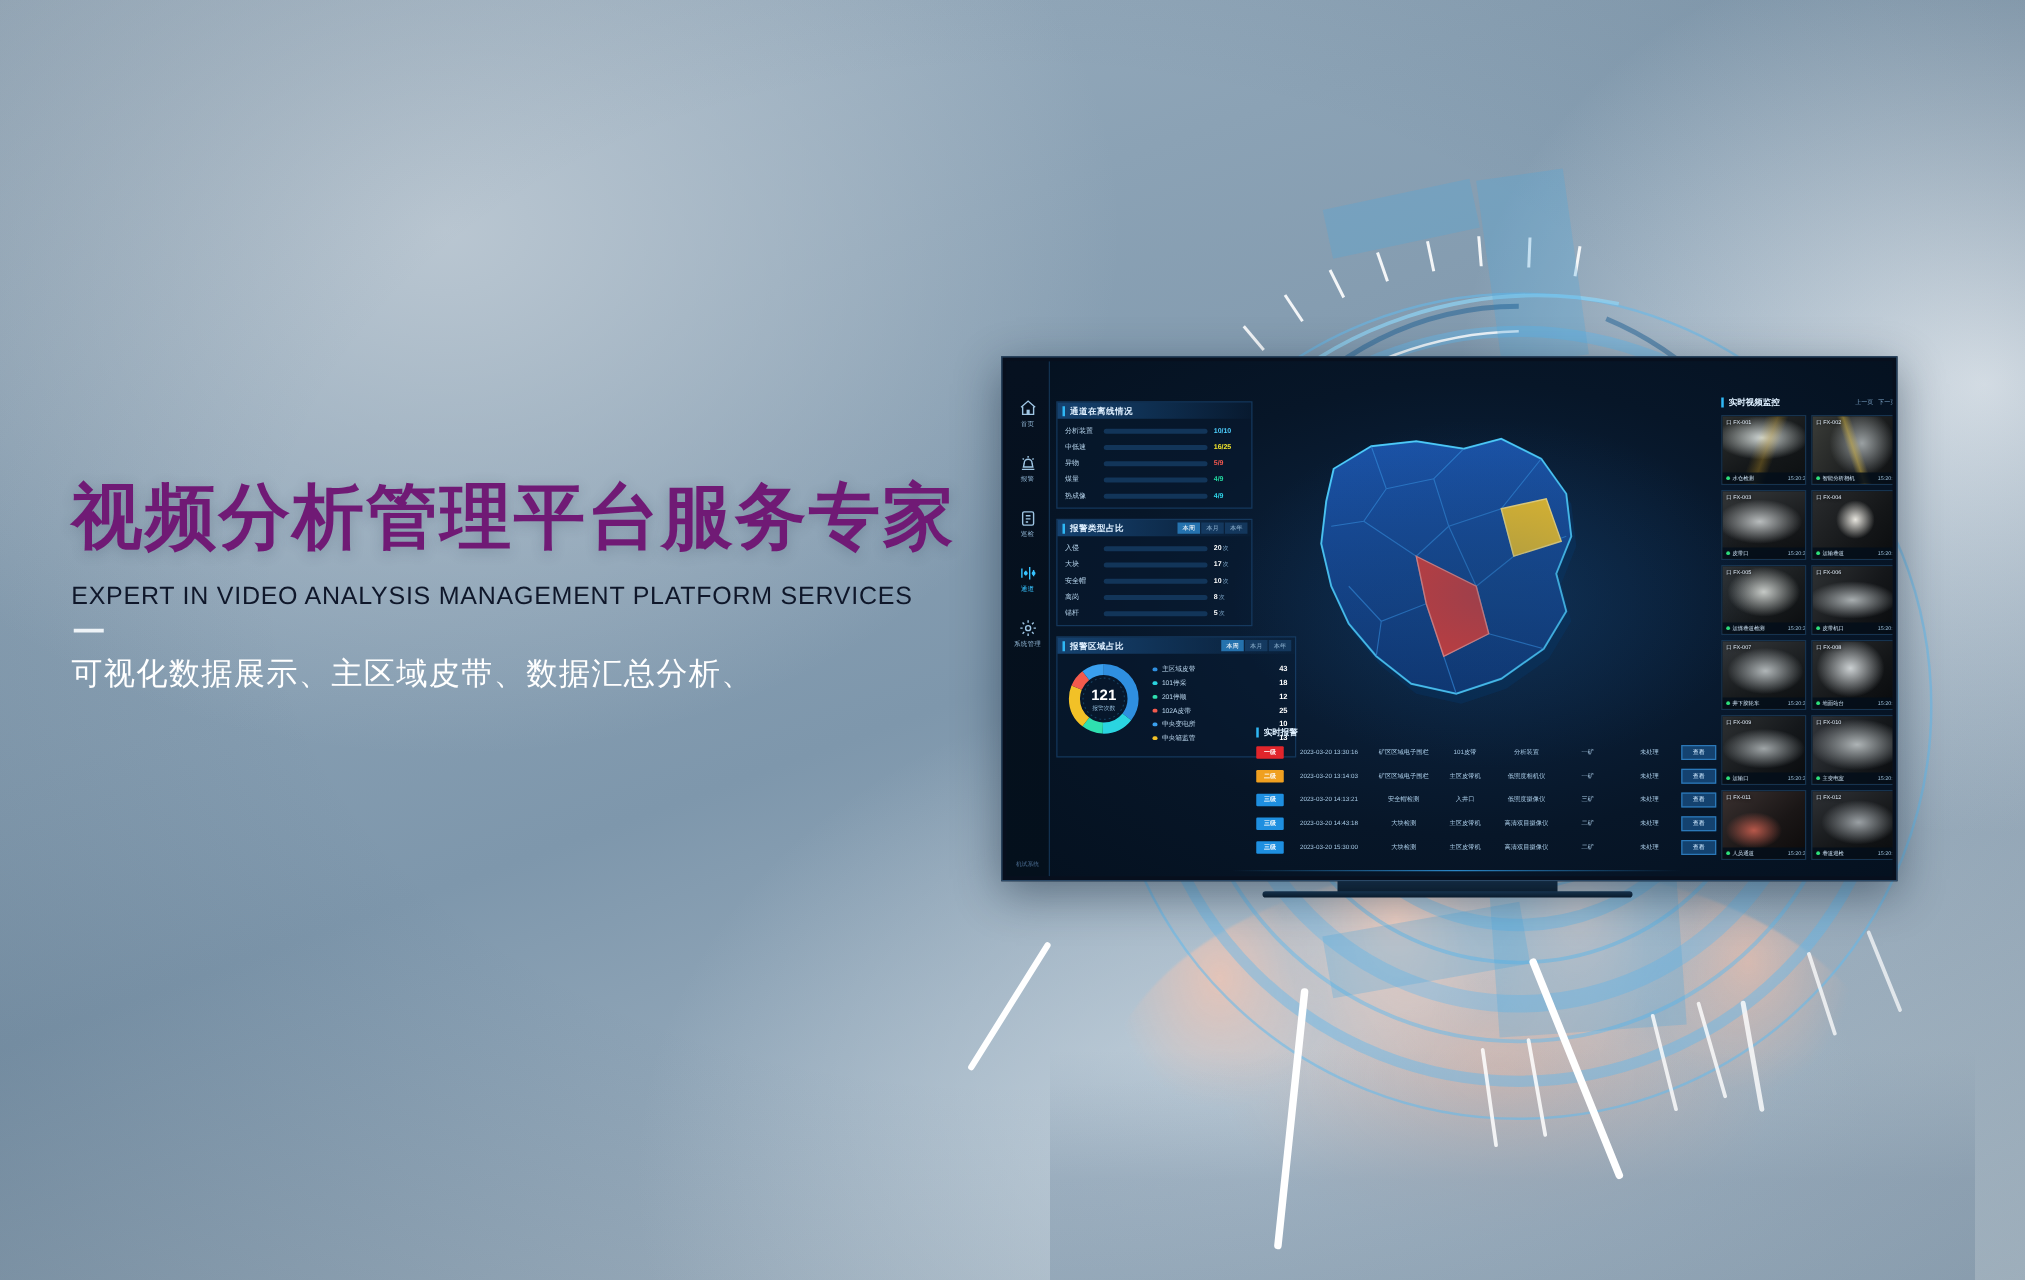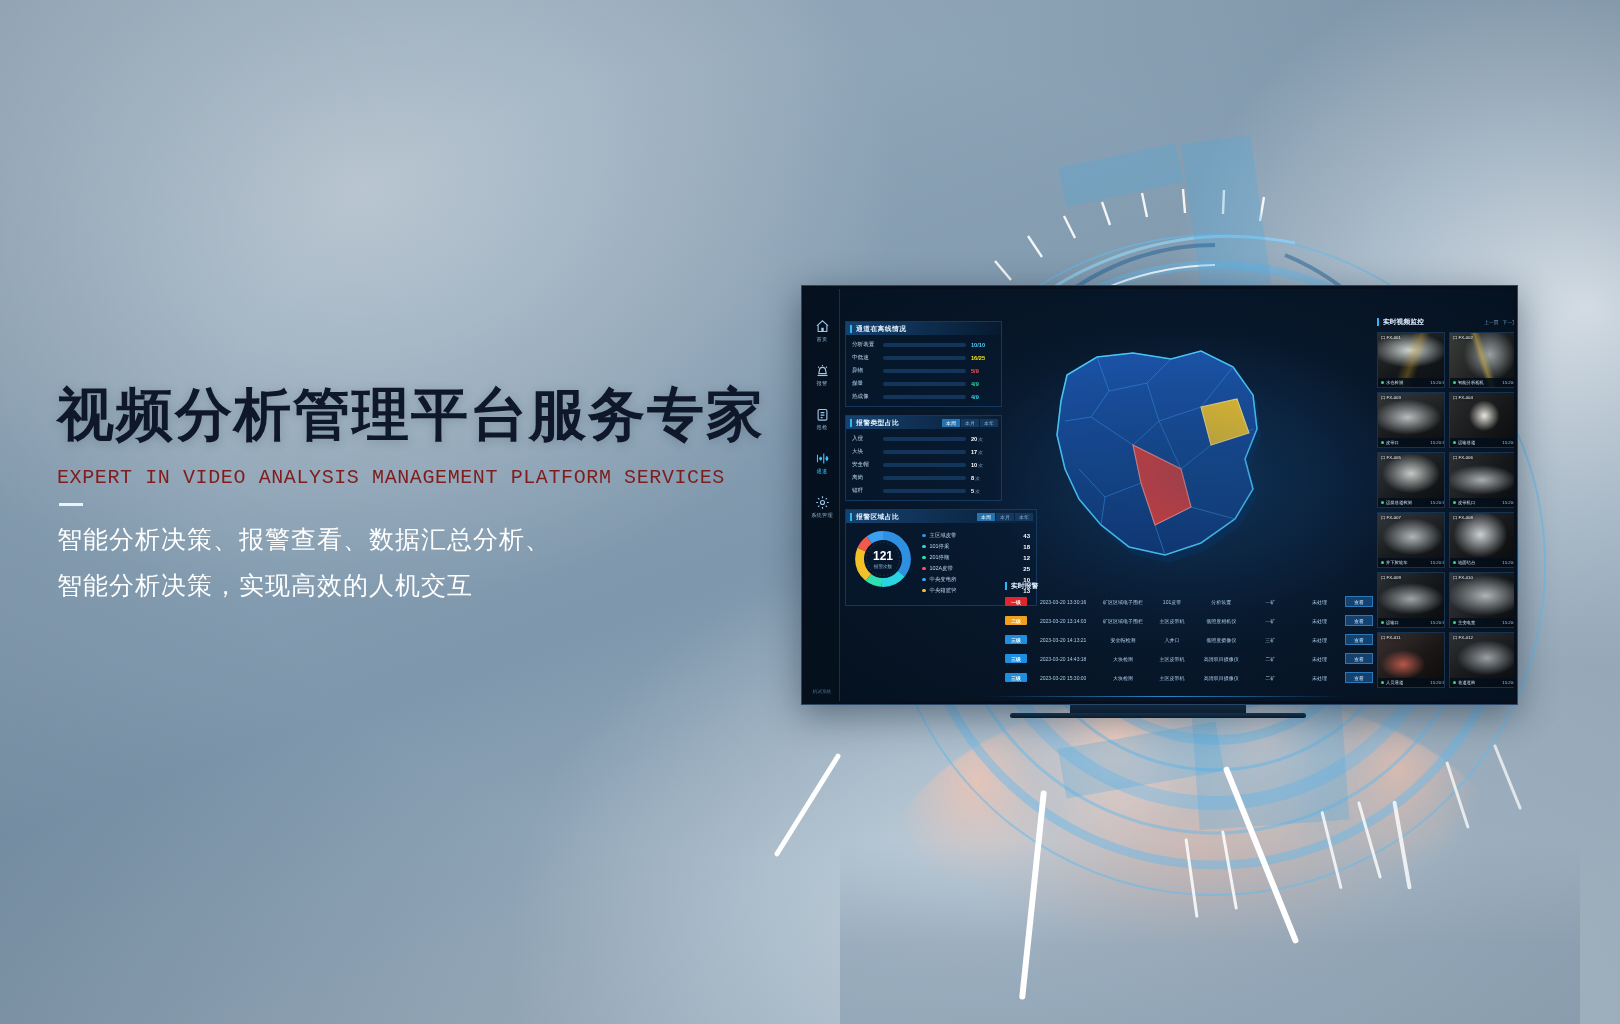"视频分析管理平台服务专家" .h-main { color: #0f172a -> #701a75 }
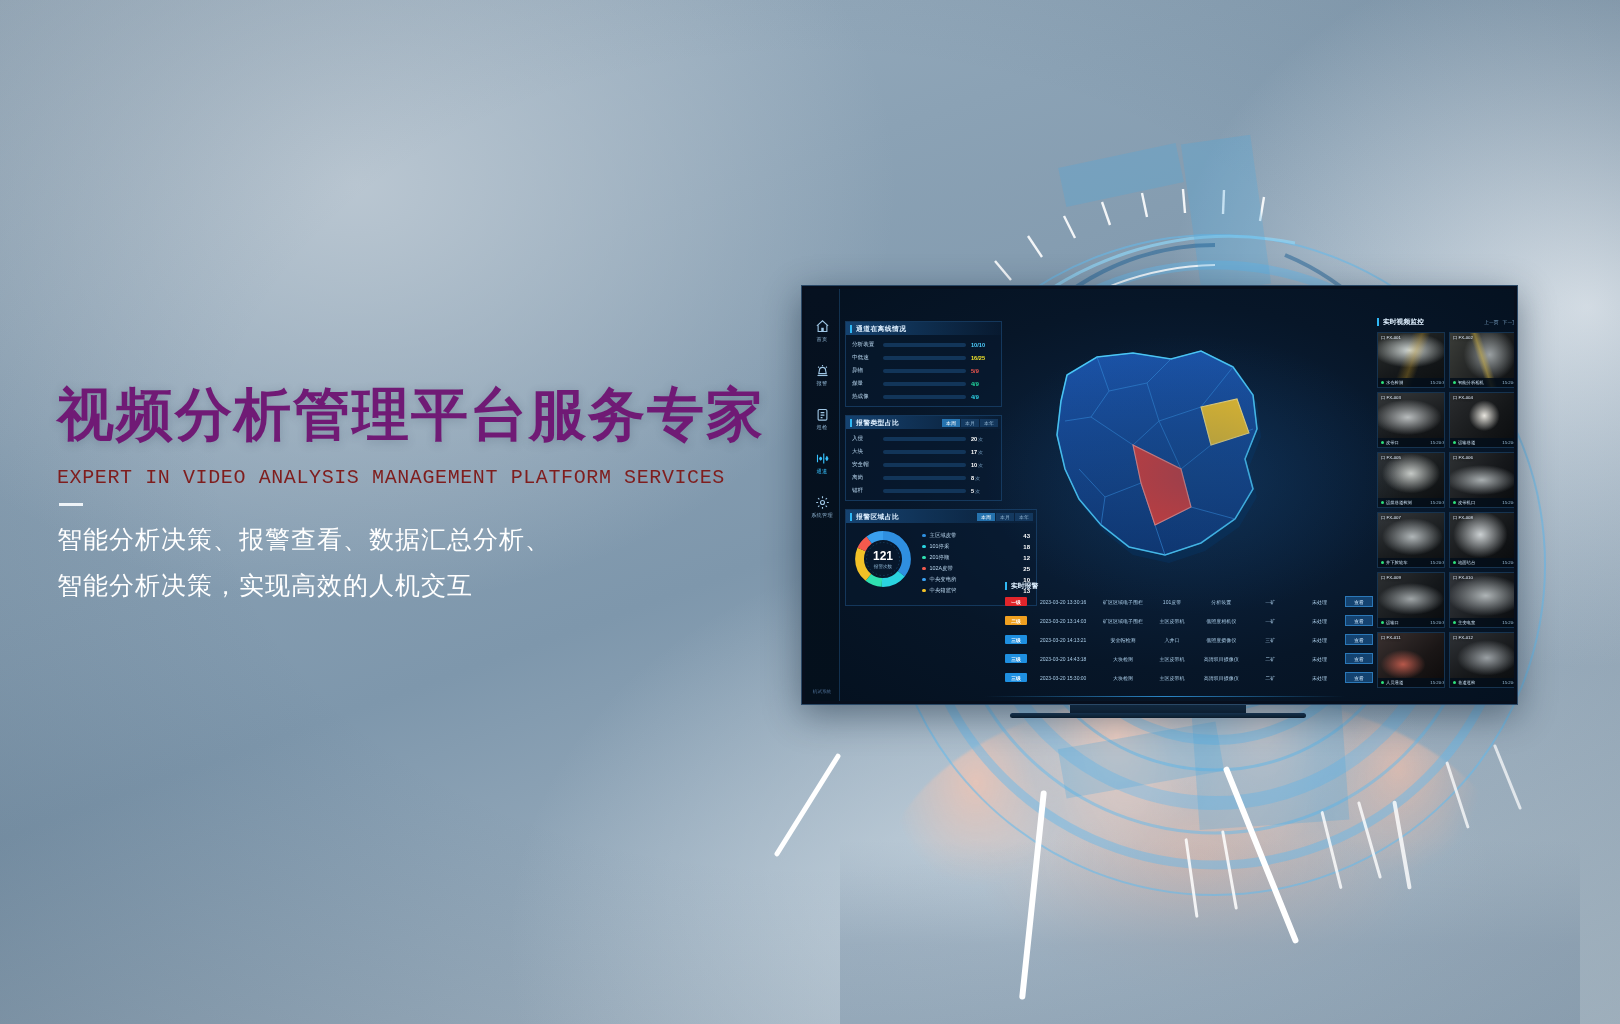"EXPERT IN VIDEO ANALYSIS MANAGEMENT" .h-sub { color: #7f1d1d -> #0f172a; font-family: Liberation Mono, monospace -> none }
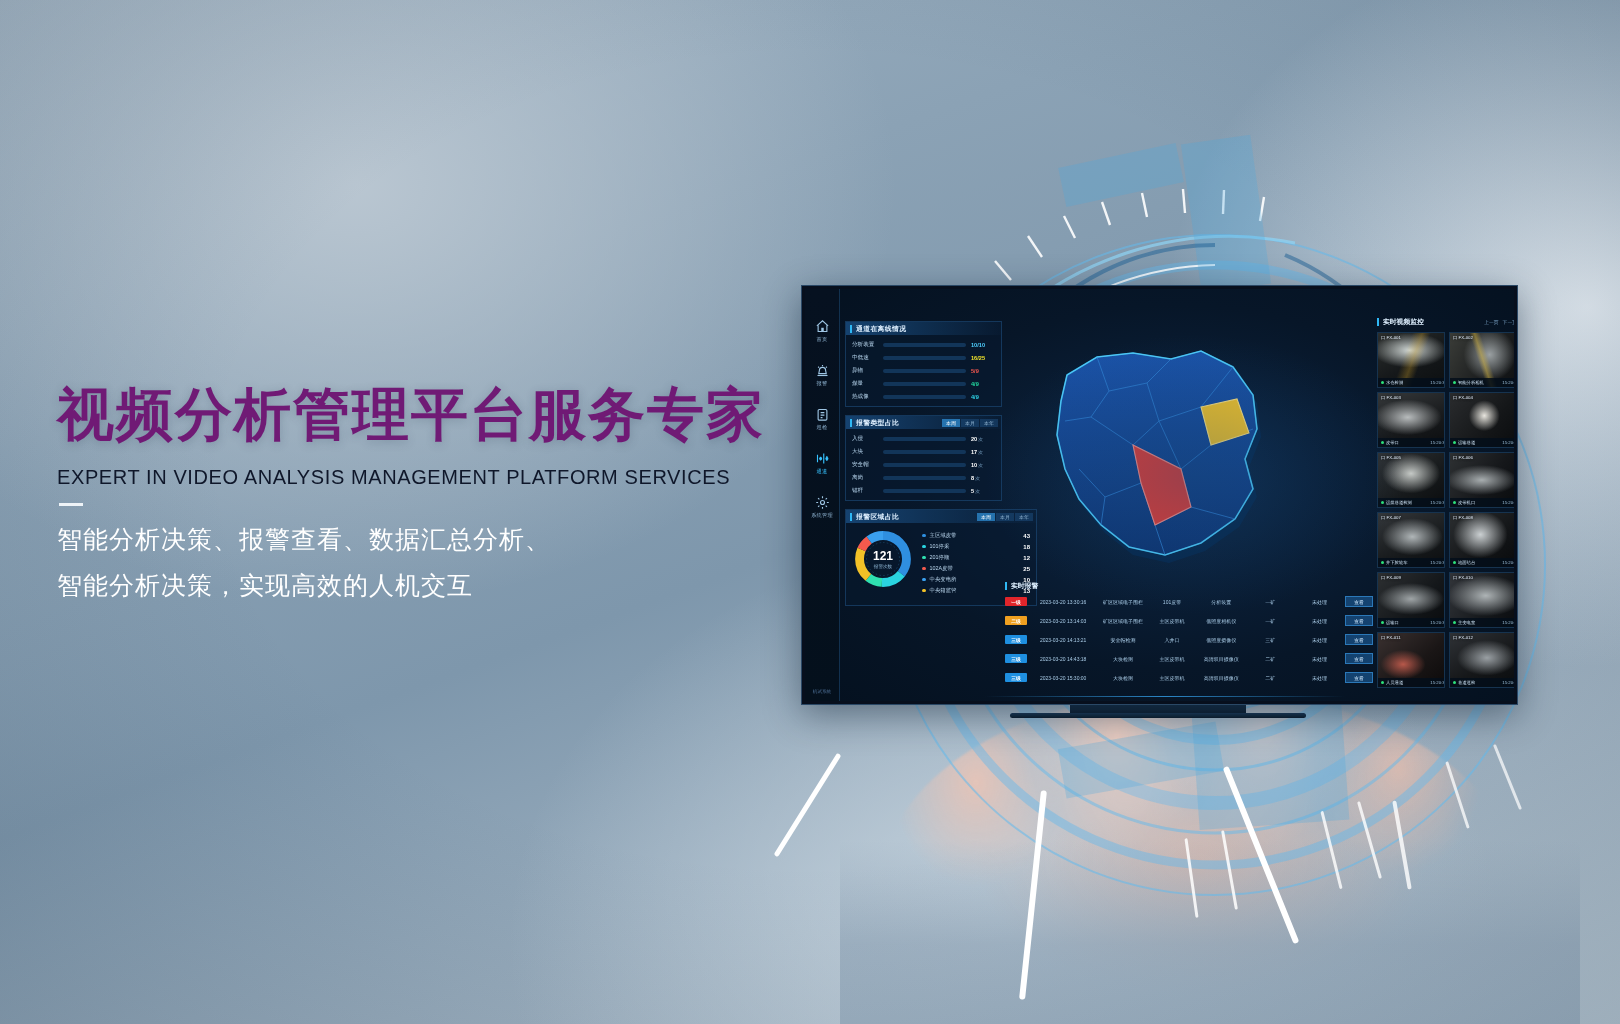"智能分析决策、报警查看、数据汇总分析、" div.h-desc { text: 智能分析决策、报警查看 -> 可视化数据展示、主区域皮带 }
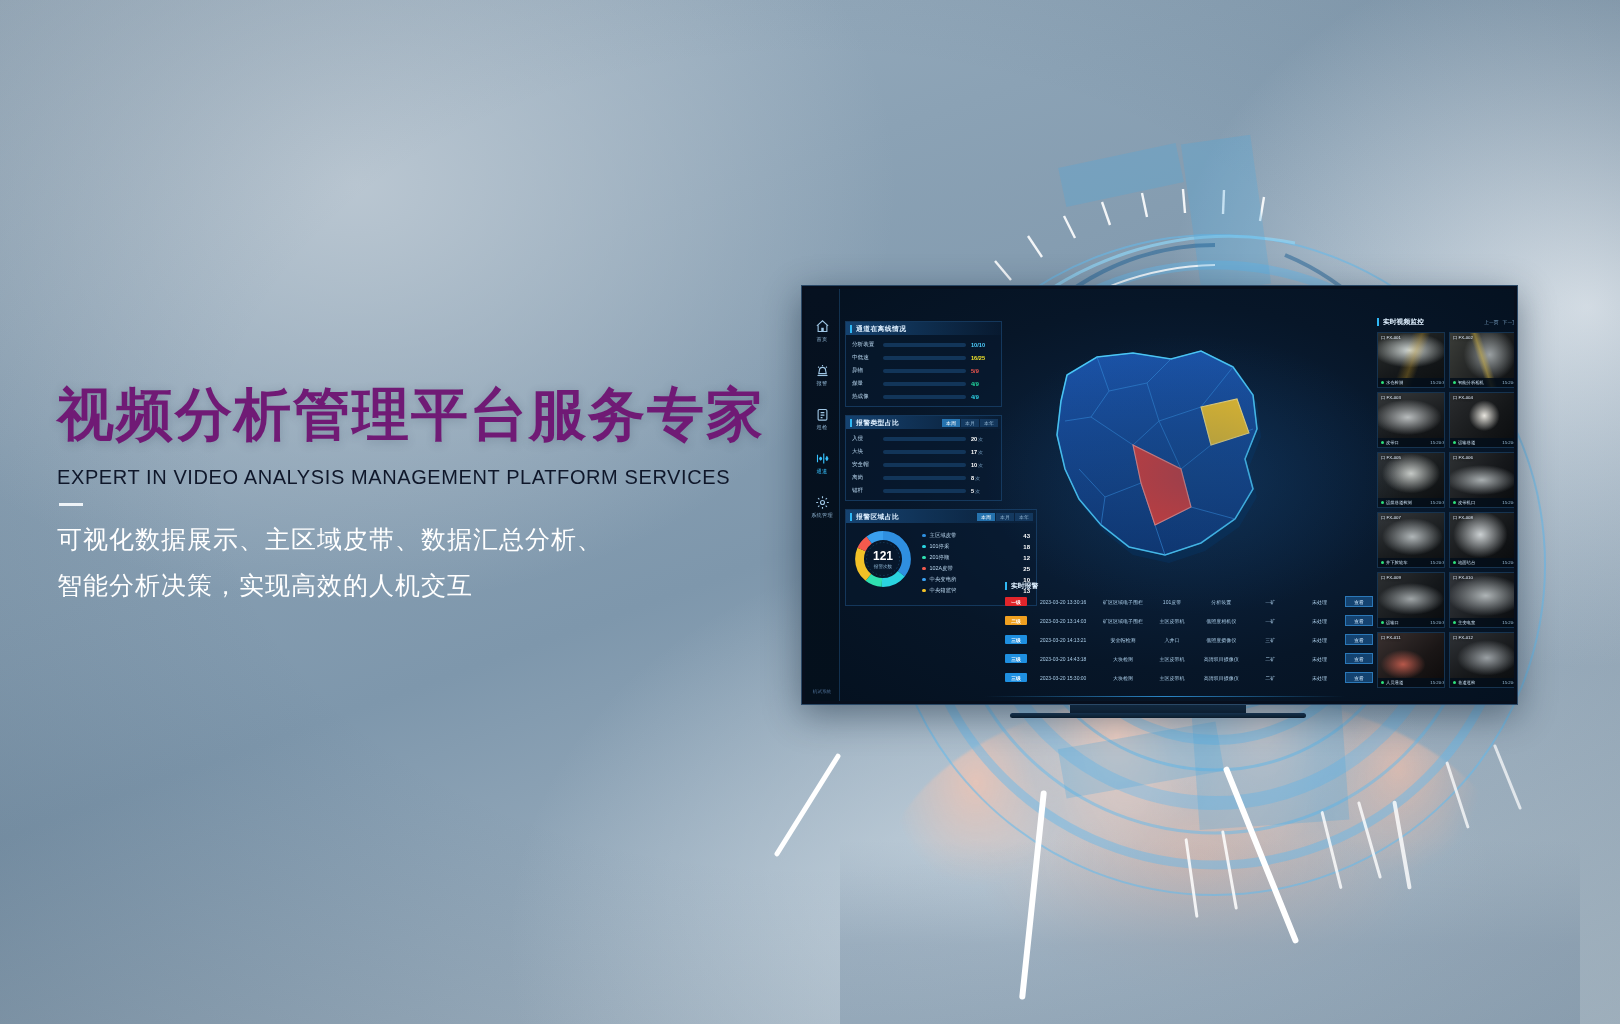"智能分析决策，实现高效的人机交互" div.h-desc { html: <div>智能分析决策，实现高效的人机交互</div> -> none }
